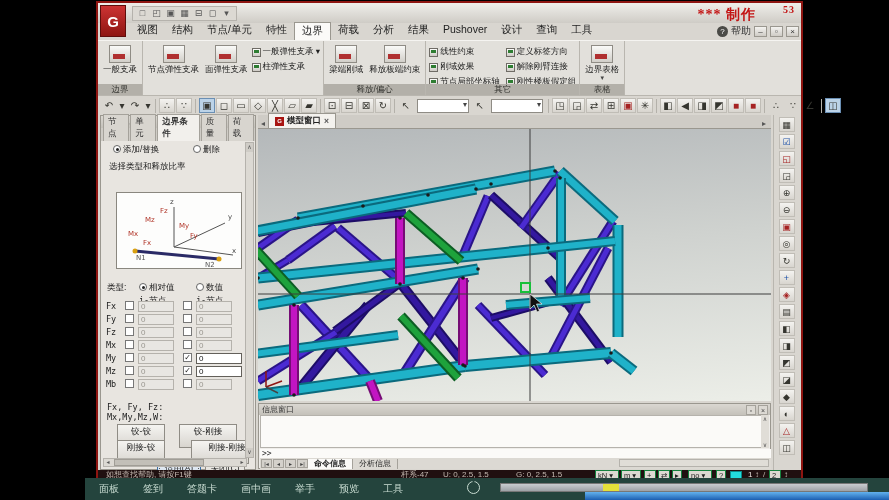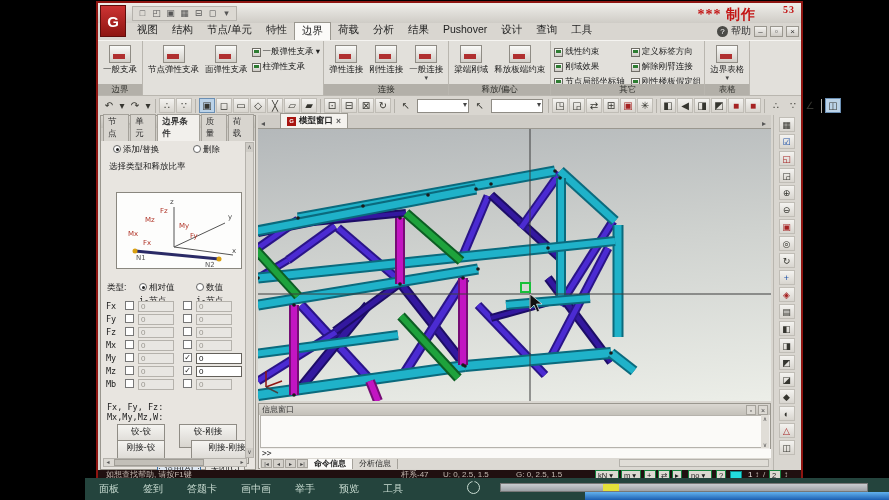"弹性连接" div.grp { html: <div> <div> <div></div> <div>弹性连接</div> </div> <div> <div></div> <div>刚性连接</div> </div> <div> <div></div> <div>一般连接</div> <div>▾</div> </div> <div>连接</div> </div> -> none }
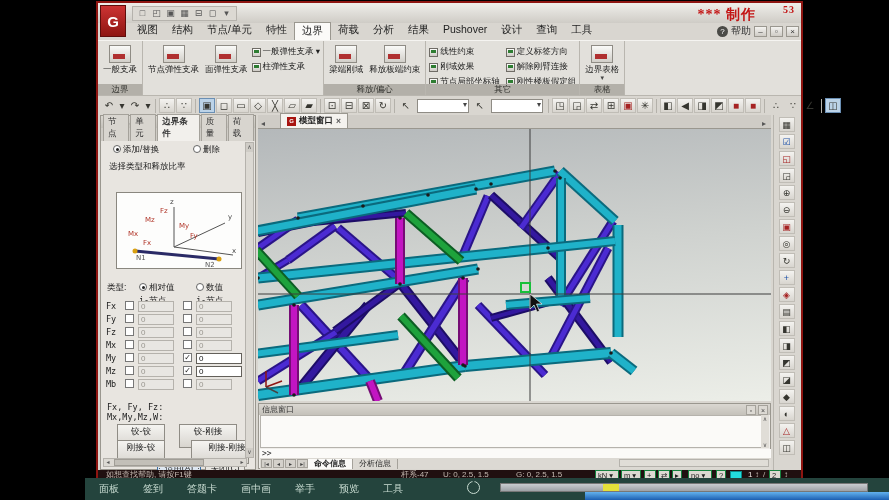"模型窗口" .mtab { margin-left: 12px -> 0 }
